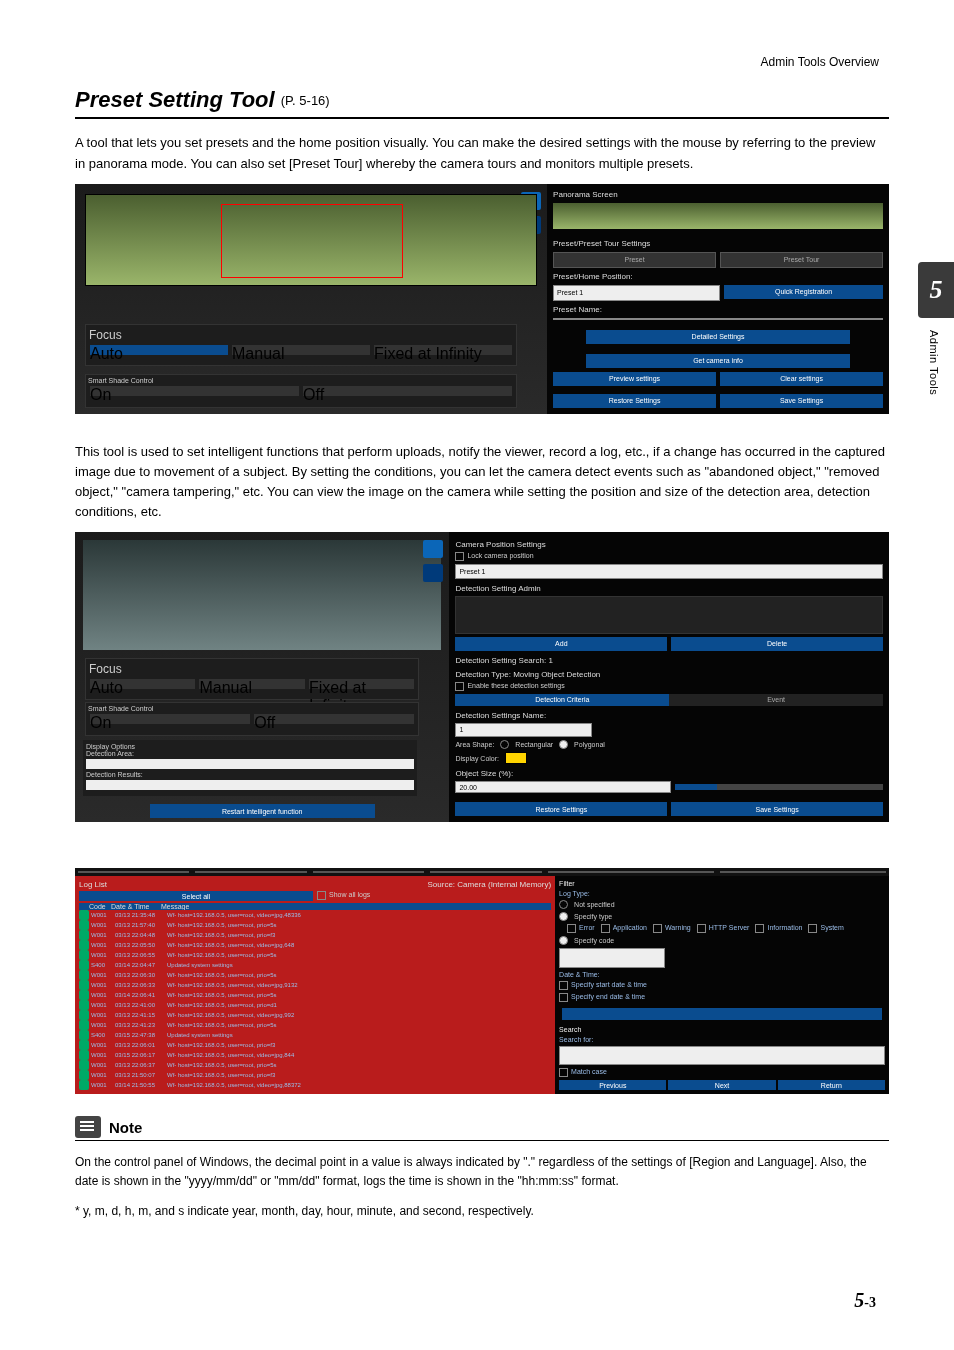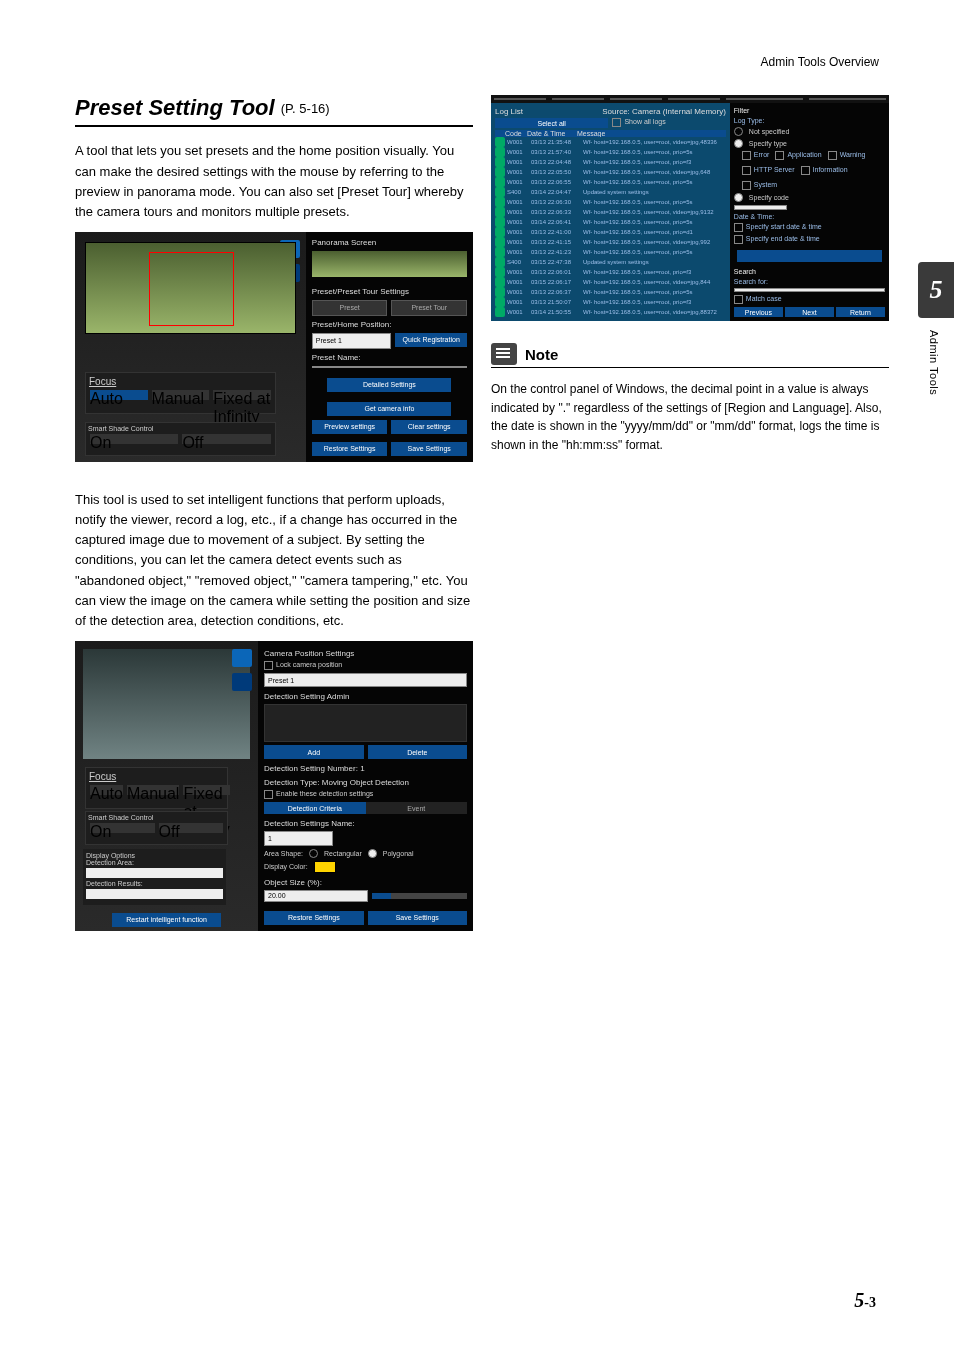"Preset Setting Tool (P. 5-16)" .columns { flex-direction: none -> column; margin-top: 40px -> 32px }
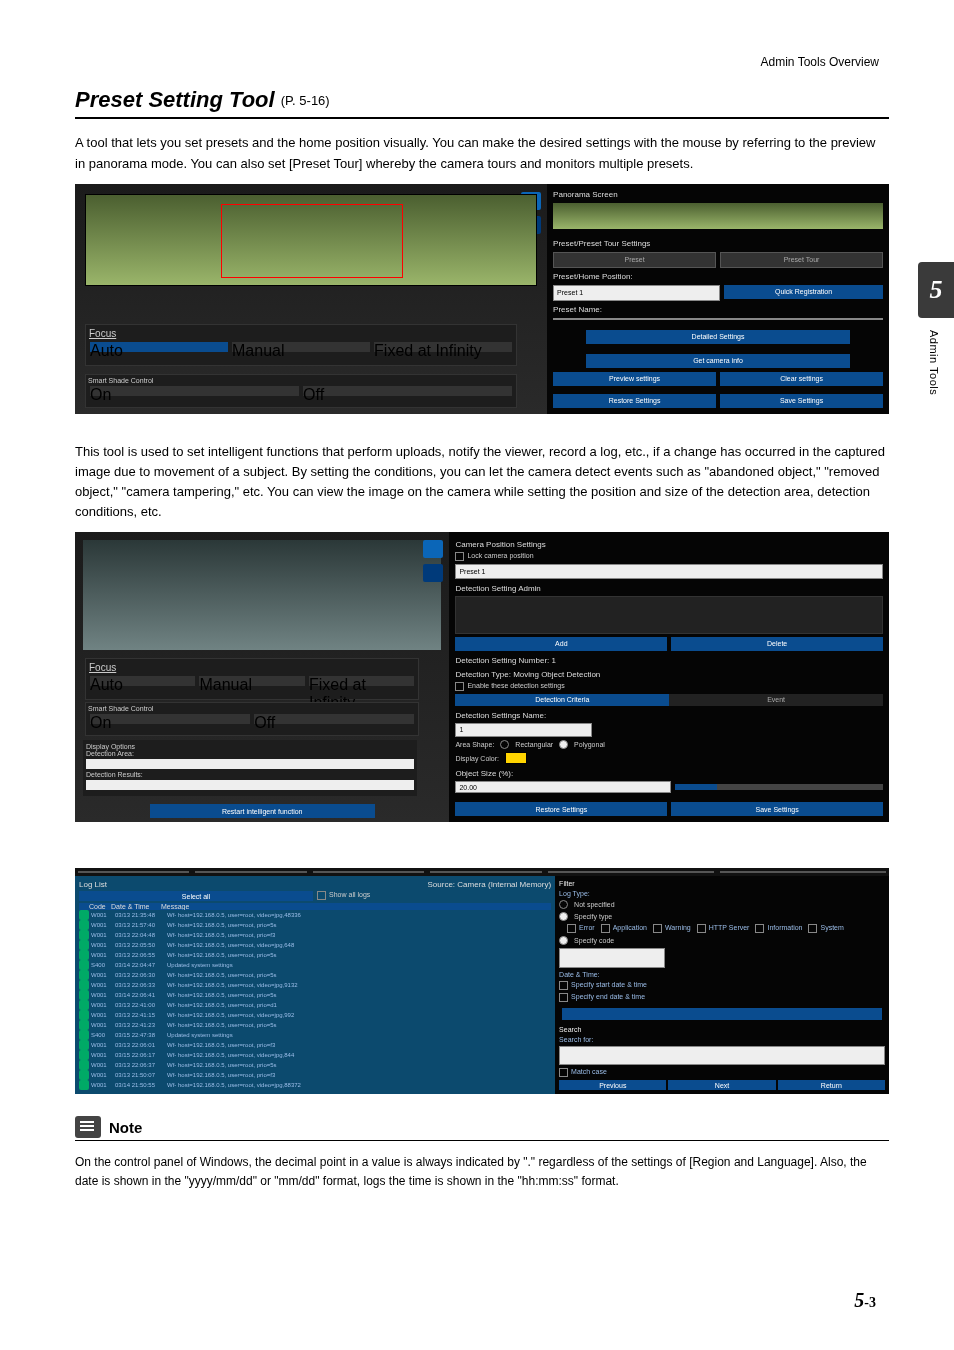"Focus" .focusbox .lbl { font-size: 10px -> 12px; text-decoration: underline -> none }
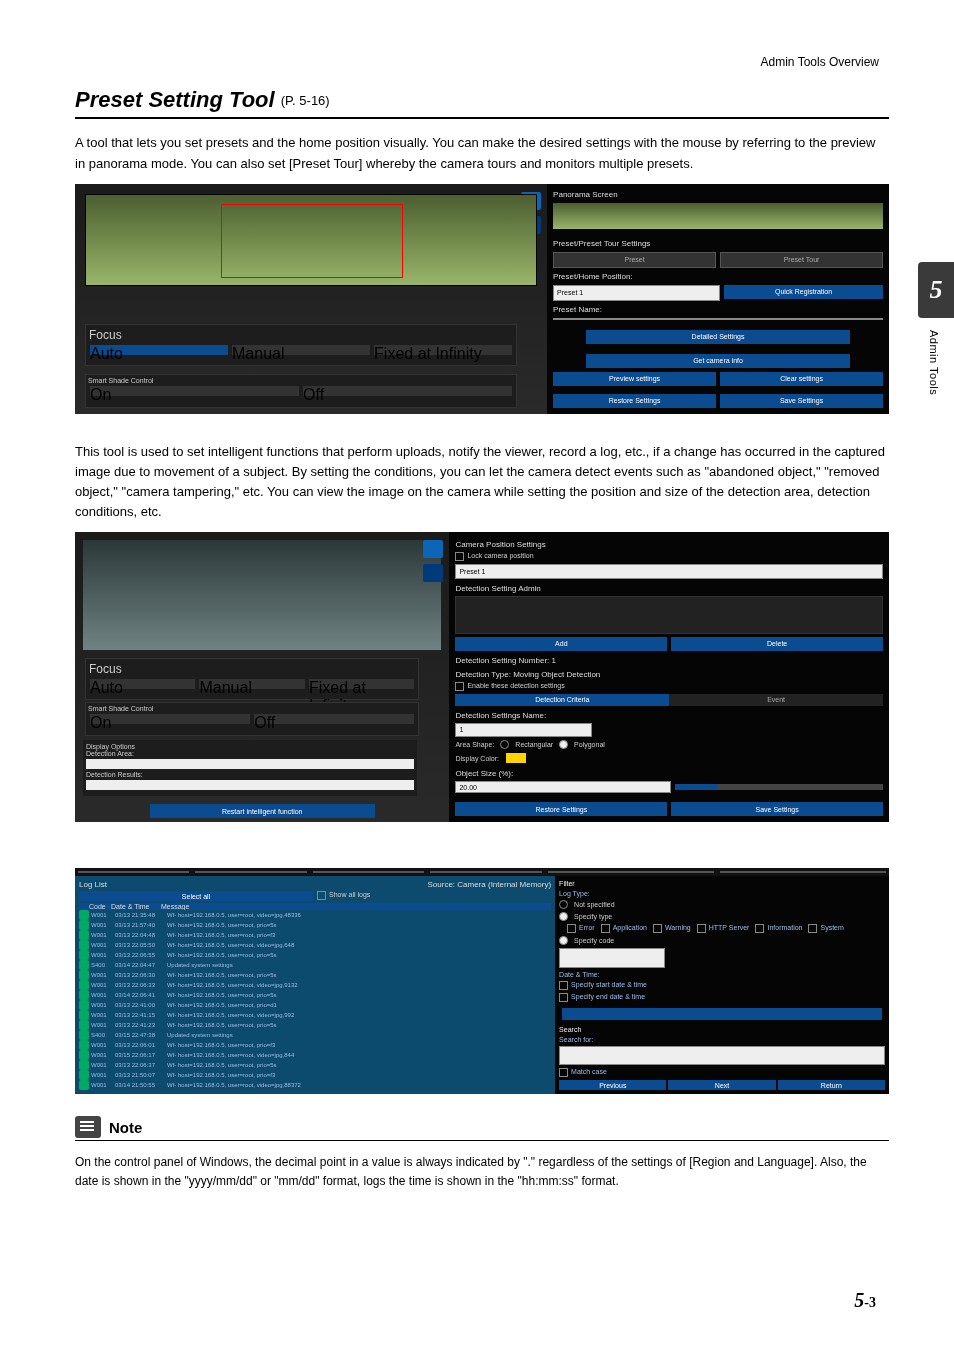"Detection Setting Number:" span { text: Number -> Search }
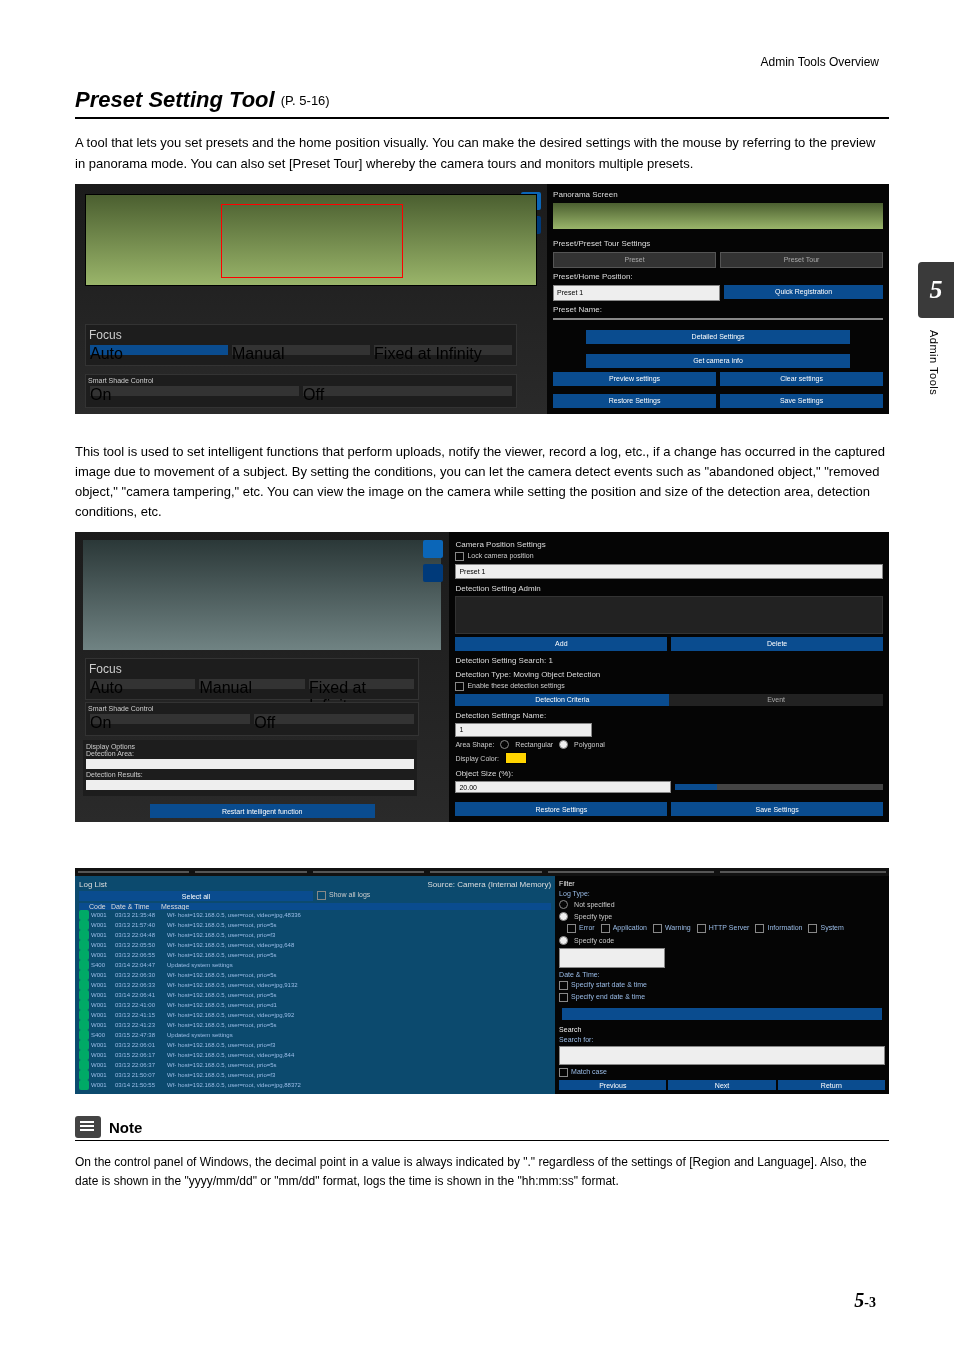"Log List" .lv-log { background: #0c4a6e -> #b91c1c }
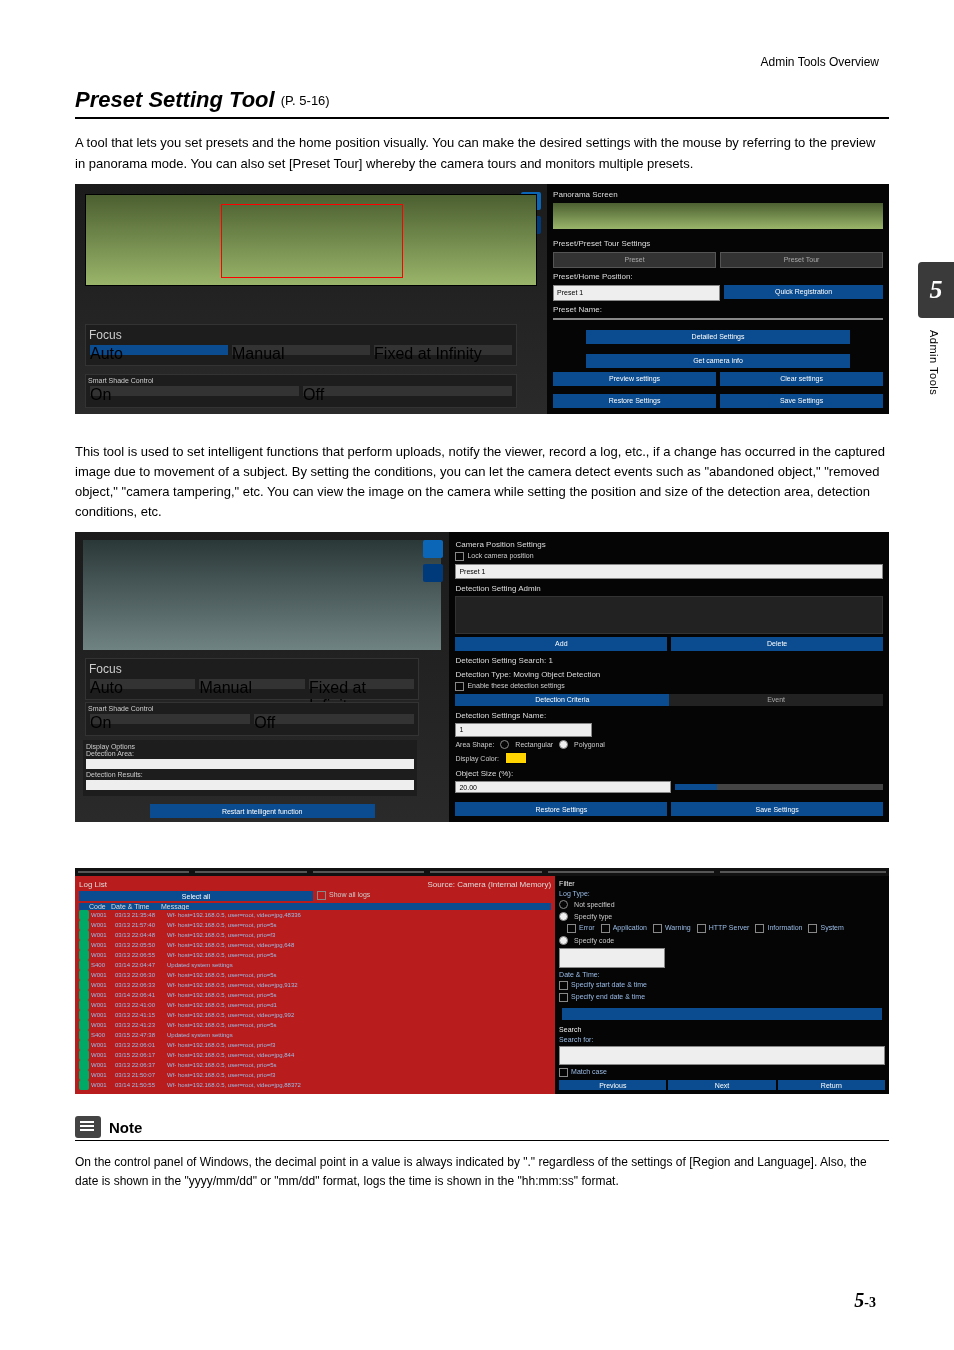"* y, m, d, h," p.note-text { html: none -> <p>* y, m, d, h, m, and s indicate year, month, day, hour, minute, and second, respectively.</p> }
